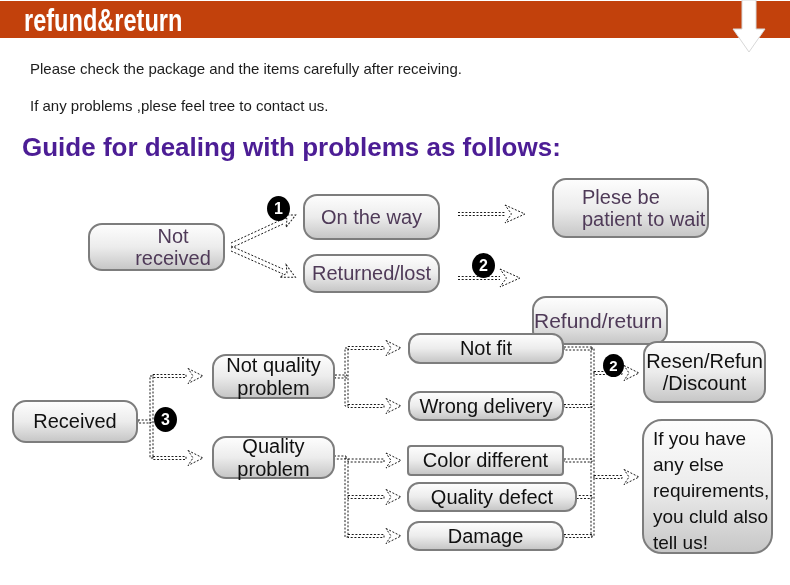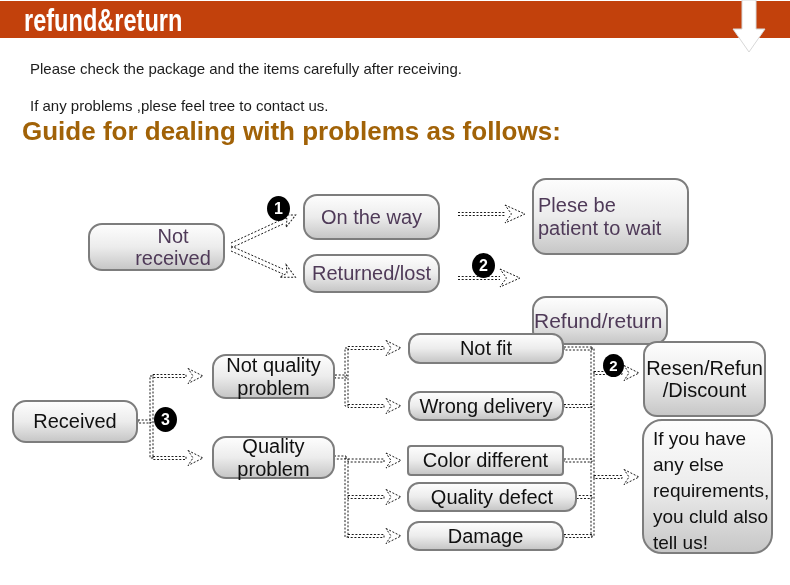"Guide for dealing with problems" .guide-heading { color: #a16207 -> #4c1d95; top: 116px -> 132px }
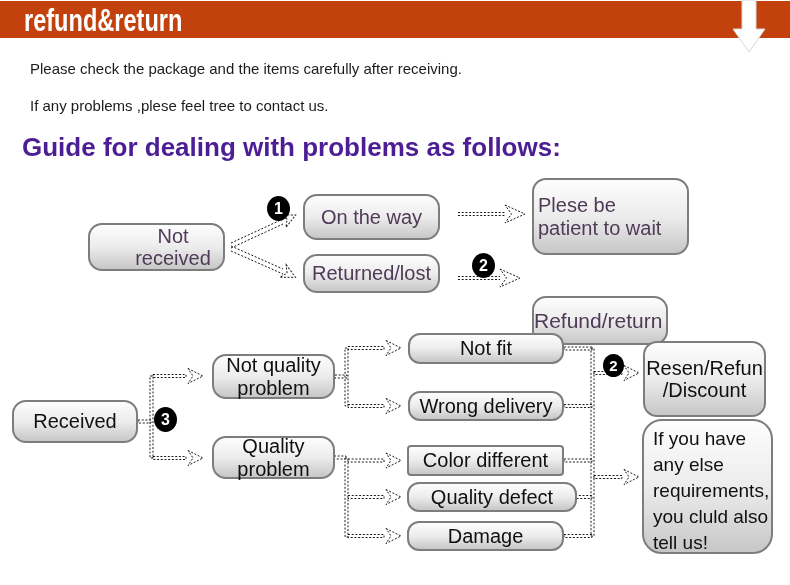"Plese be" div.box { height: 77px -> 60px; left: 532px -> 552px; padding-left: 4px -> 28px }
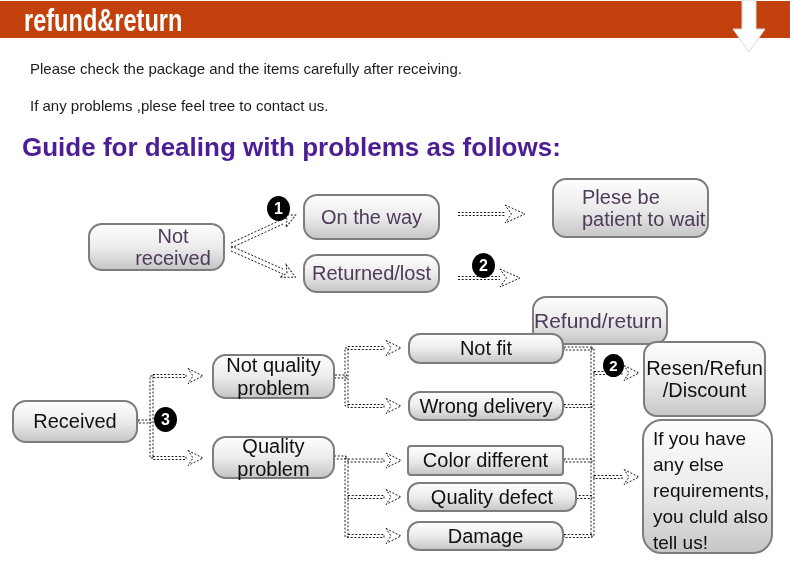"Resen/Refun" div.box { height: 76px -> 62px }
